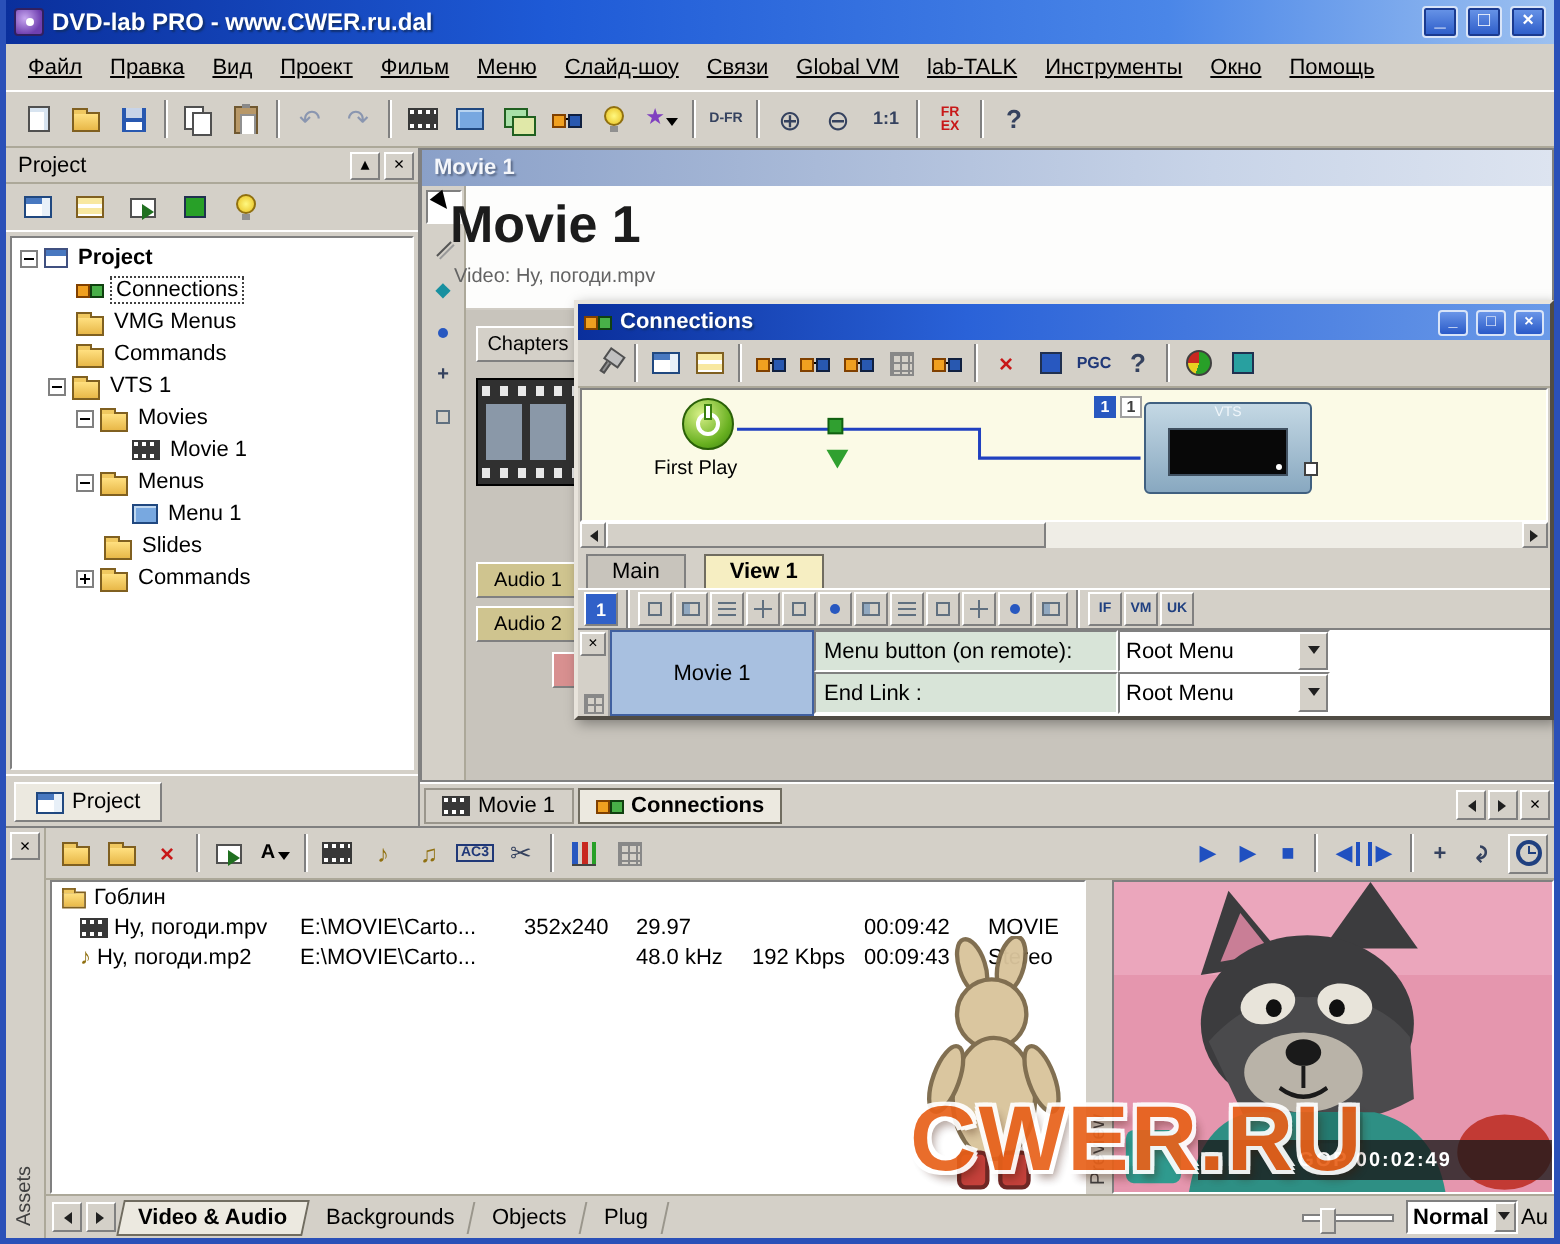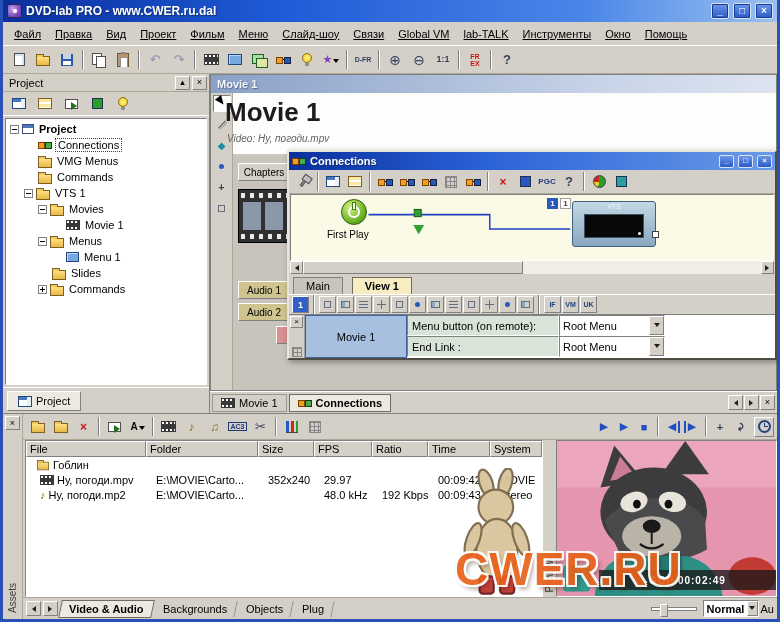"Video: Ну, погоди.mpv" .mw-sub { font-style: italic -> none }
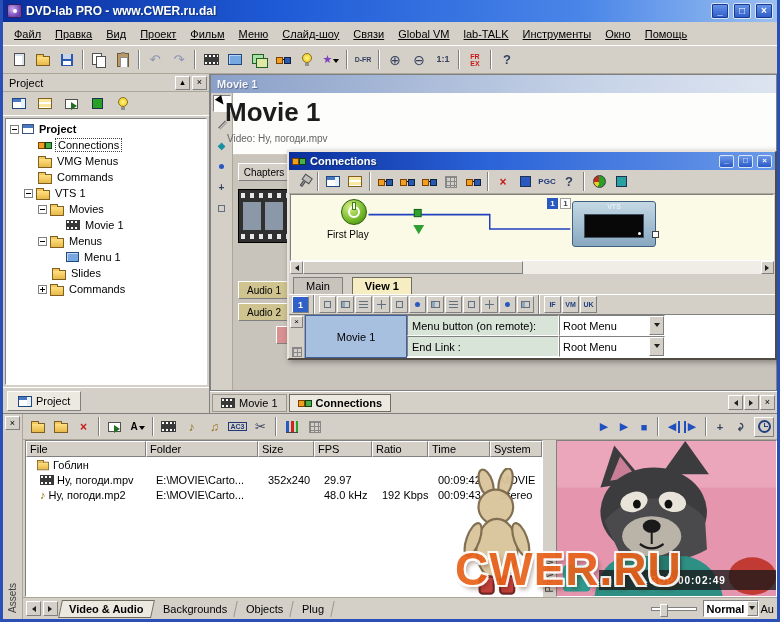"File" div.lhead { html: <div> <div>File</div> <div>Folder</div> <div>Size</div> <div>FPS</div> <div>Ratio</div> <div>Time</div> <div>System</div> </div> -> none }
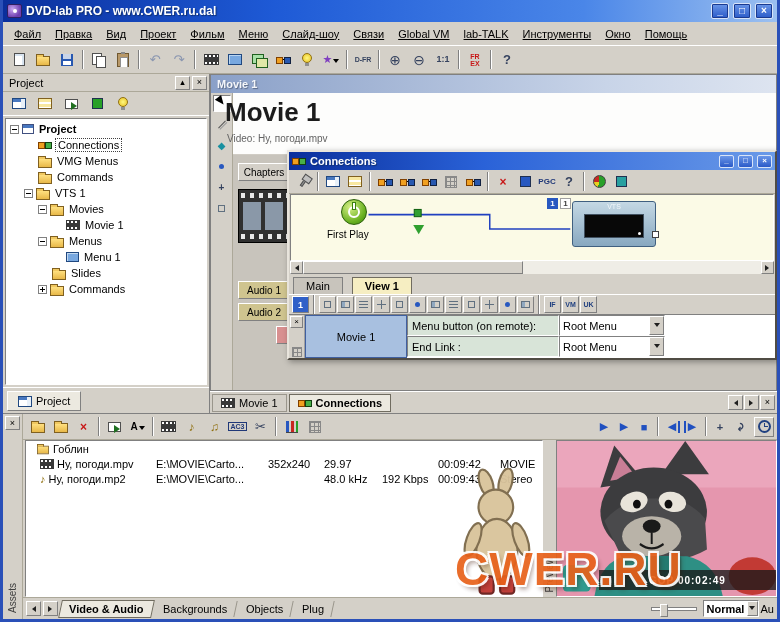"Гоблин" .lrow>div { padding: 0 10px -> 0 4px }
